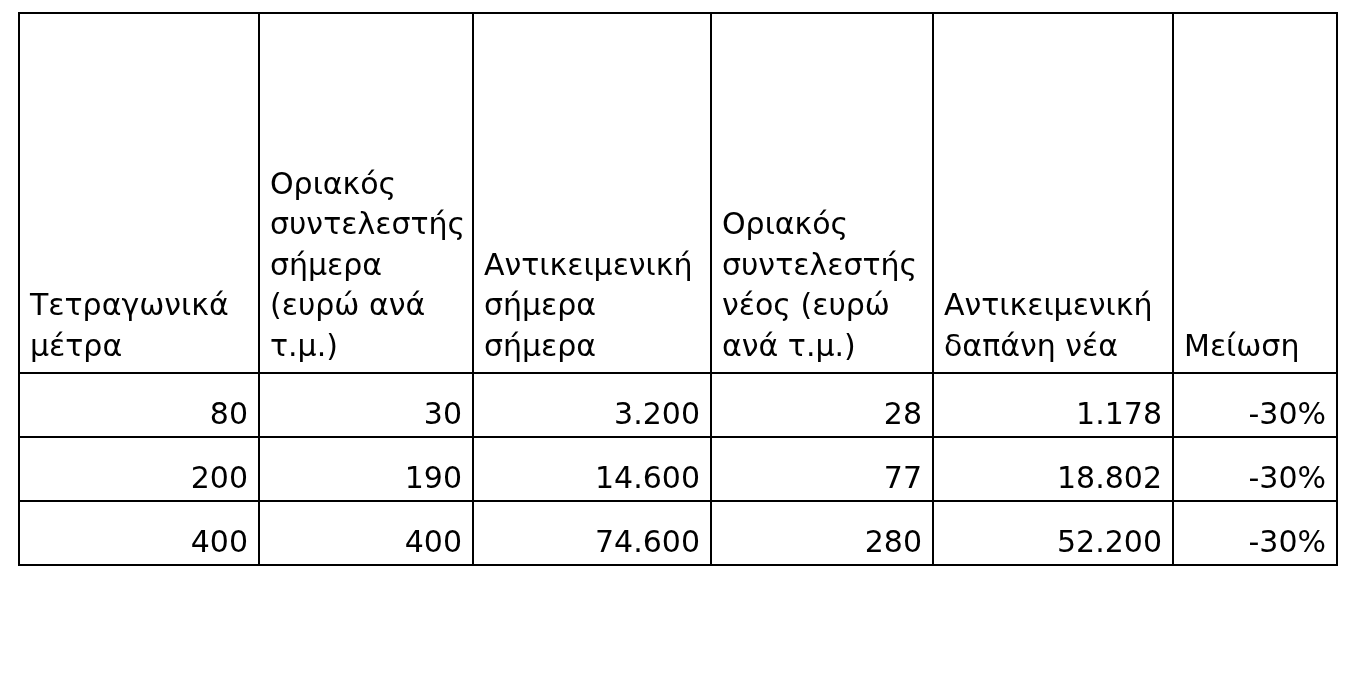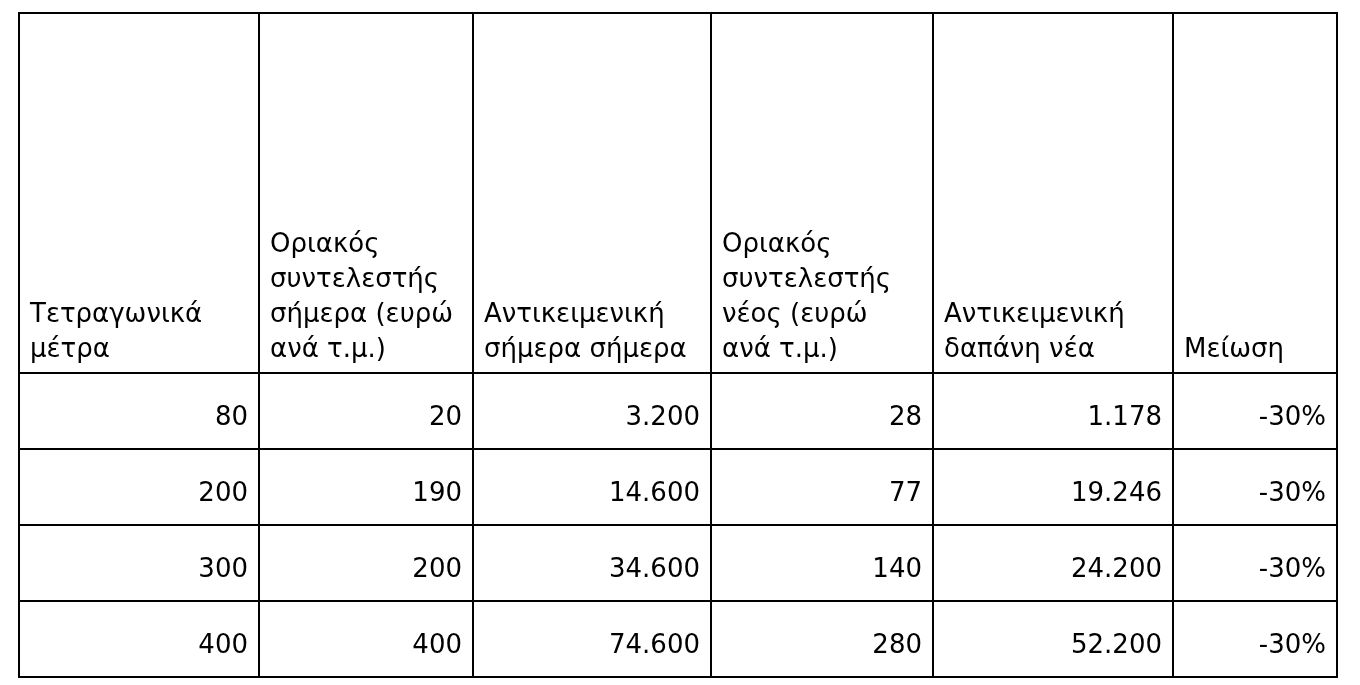"Οριακός συντελεστής σήμερα (ευρώ ανά" table.data-table td, table.data-table th { font-size: 26px -> 30px }
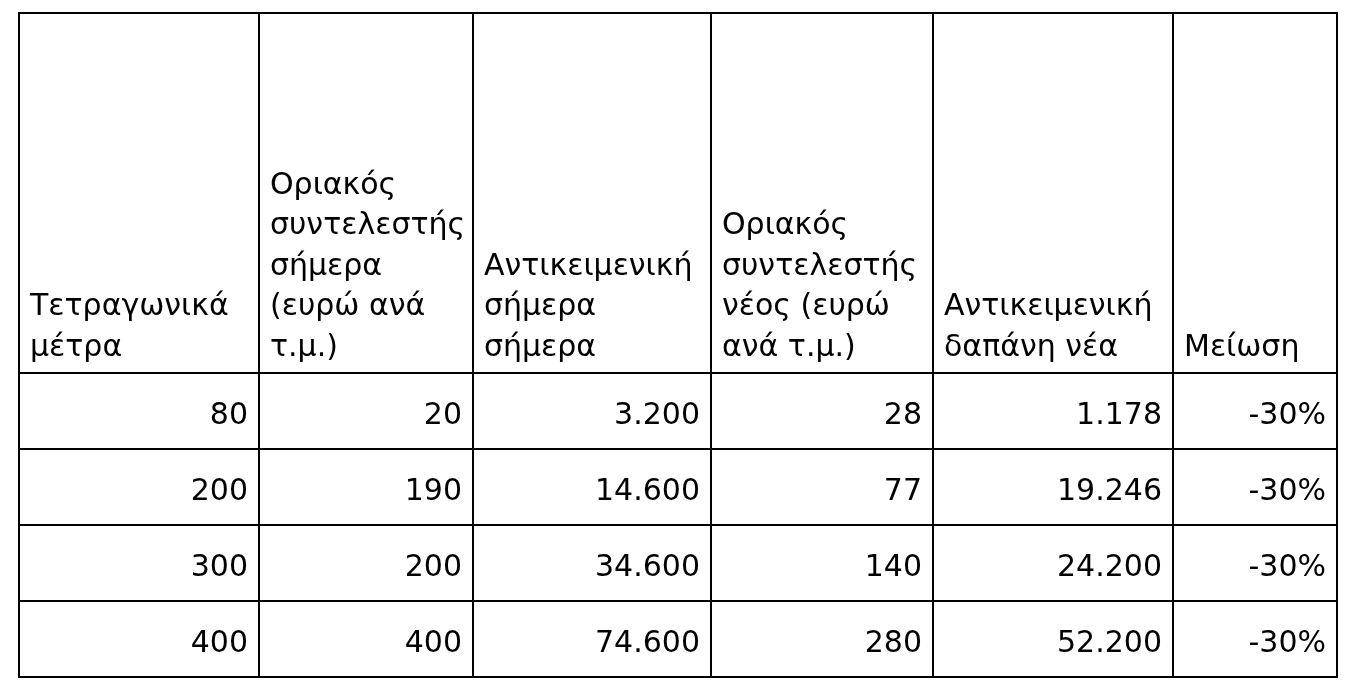"80" table.data-table tbody td { padding-bottom: 14px -> 2px }
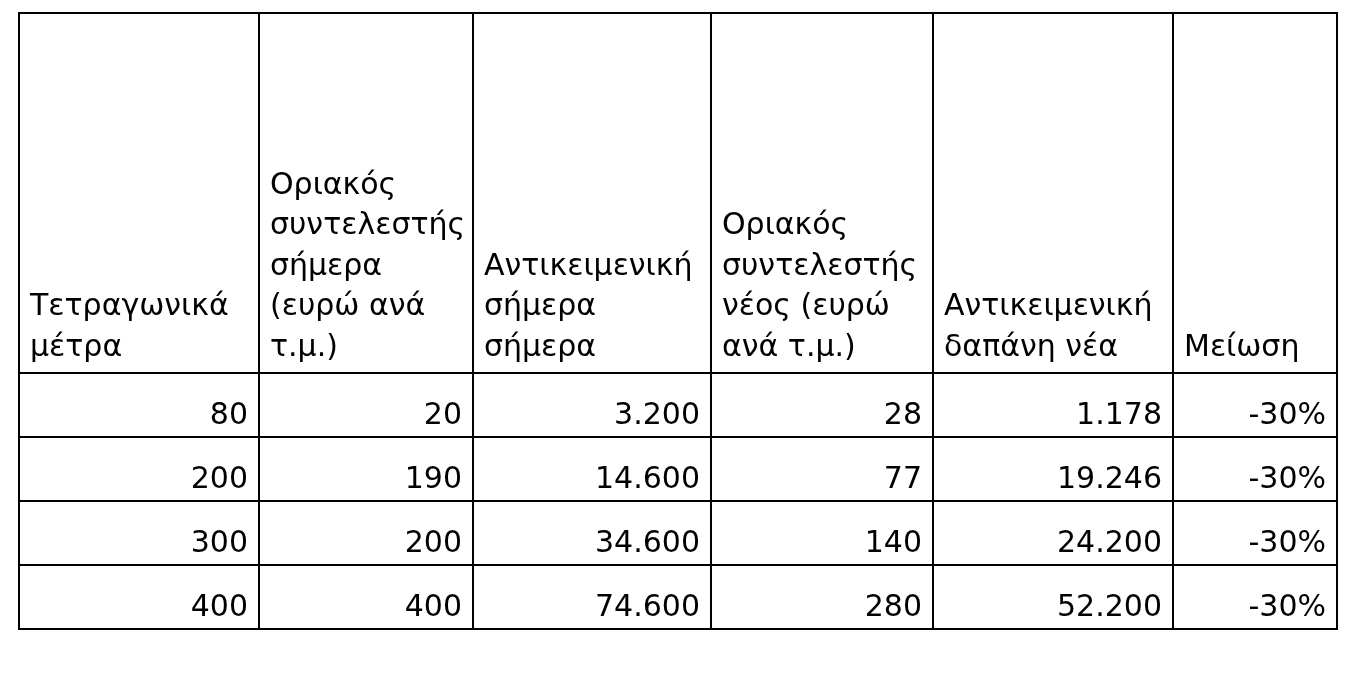"20" td { text: 20 -> 30 }
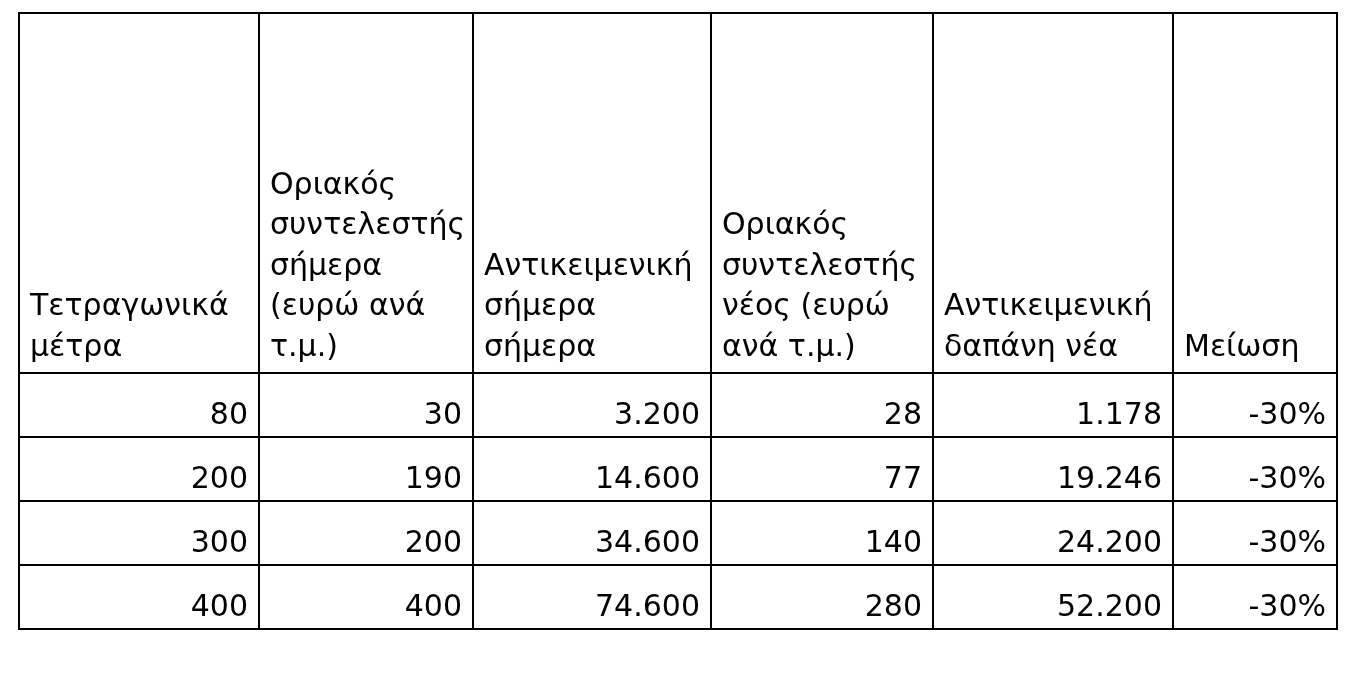"19.246" td { text: 19.246 -> 18.802 }
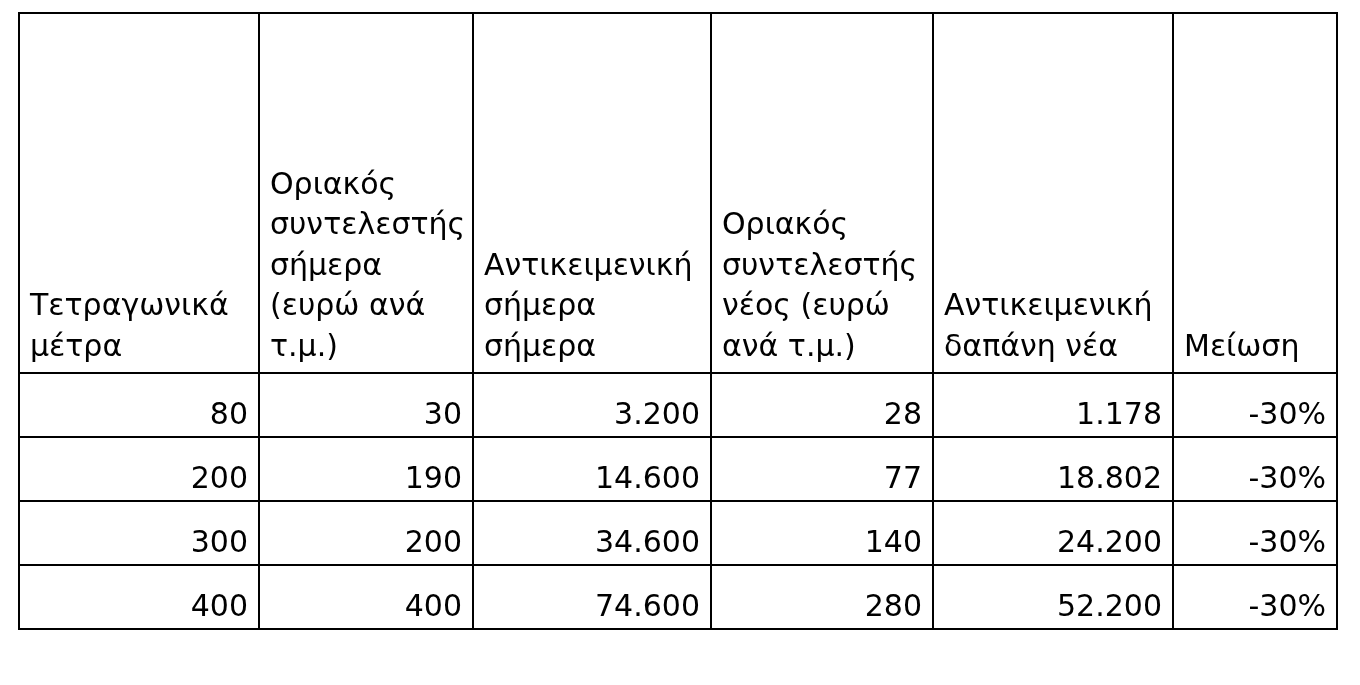"300" tr { html: <tr> <td>300</td> <td>200</td> <td>34.600</td> <td>140</td> <td>24.200</td> <td>-30%</td> </tr> -> none }
